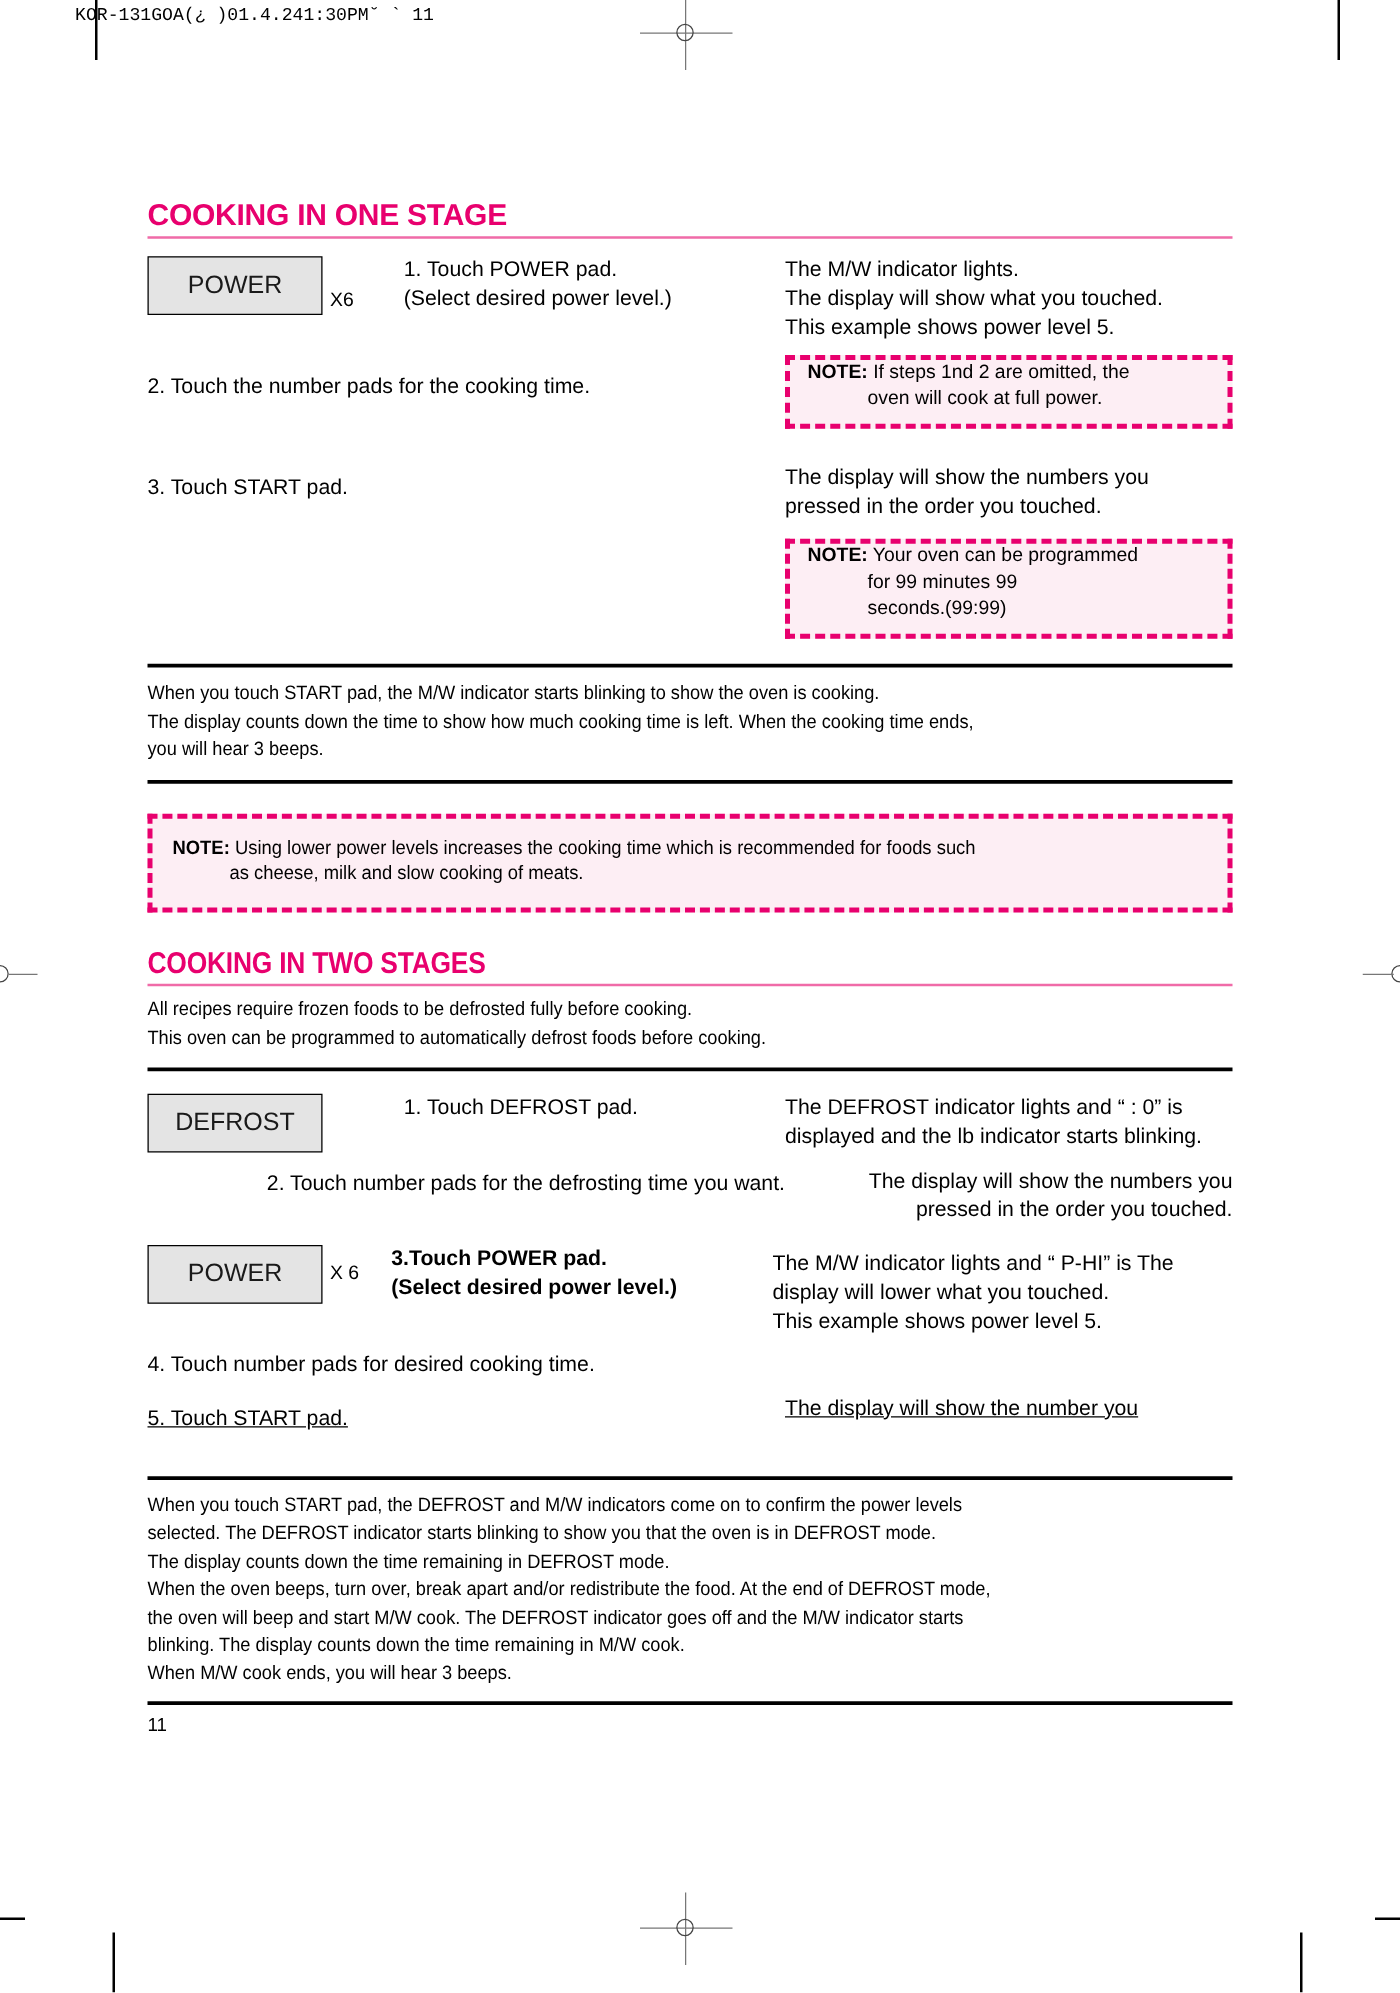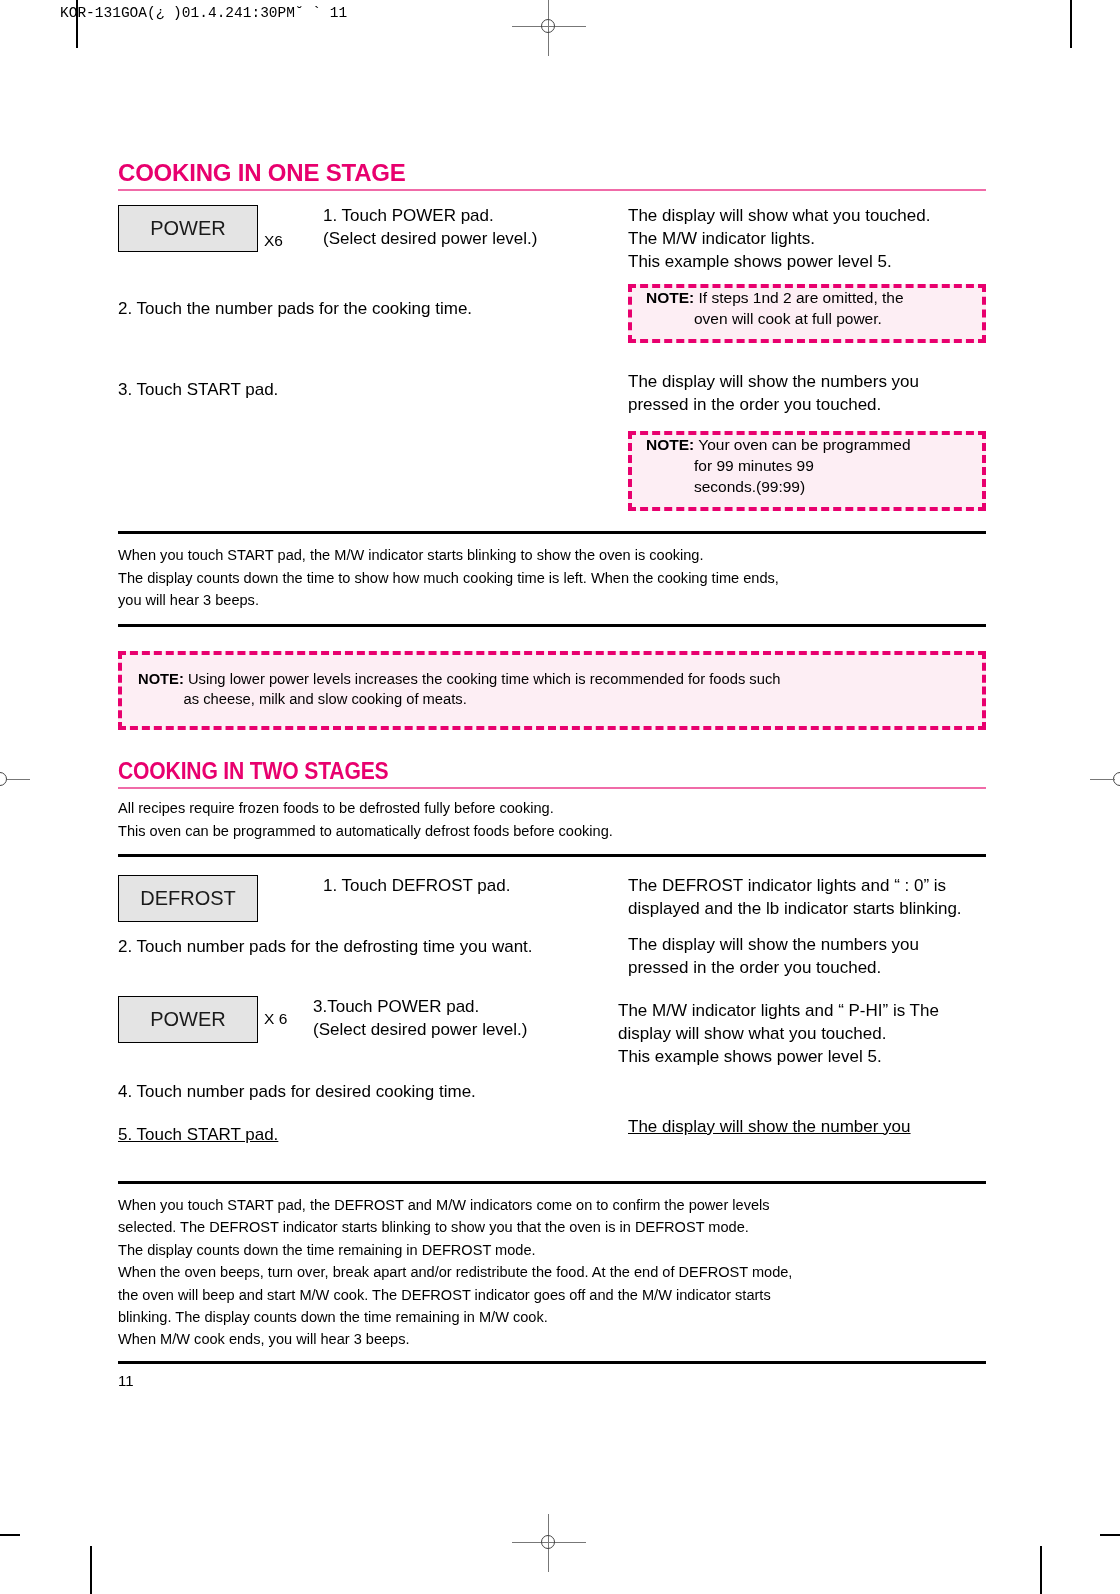"The display will show what" p.body { order: before "The M/W indicator lights." -> after "The M/W indicator lights." }
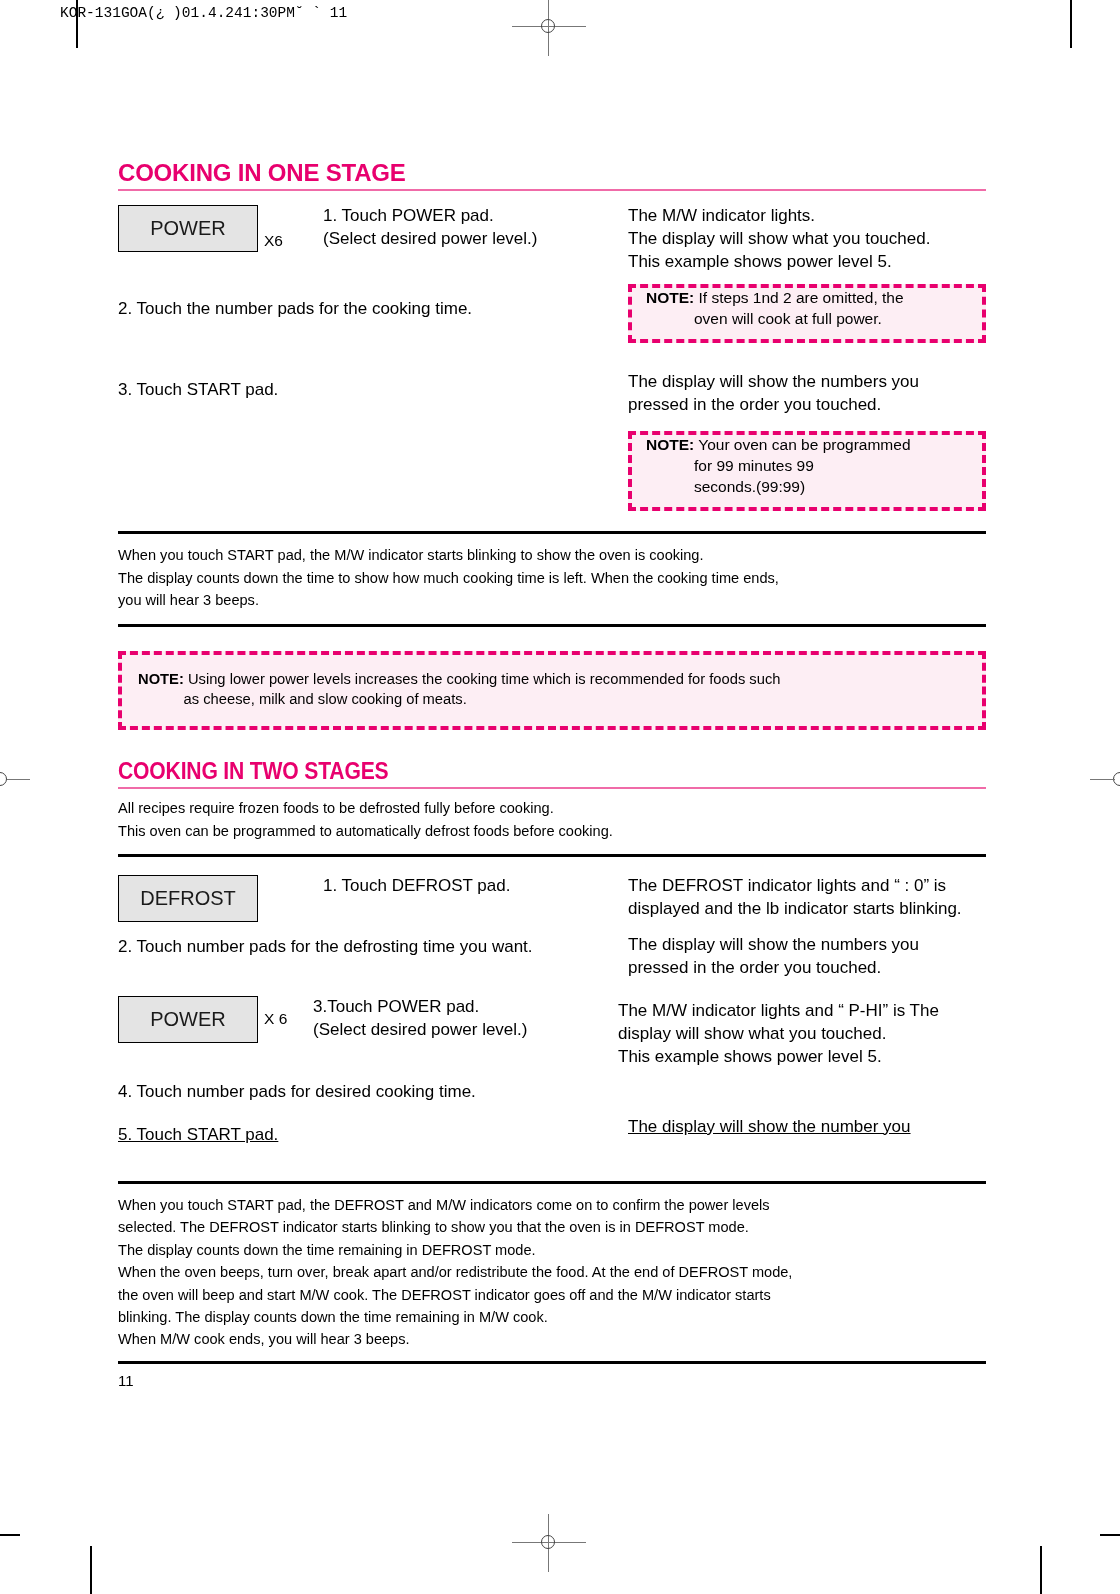"2. Touch number pads for" div.row { text-align: none -> right }
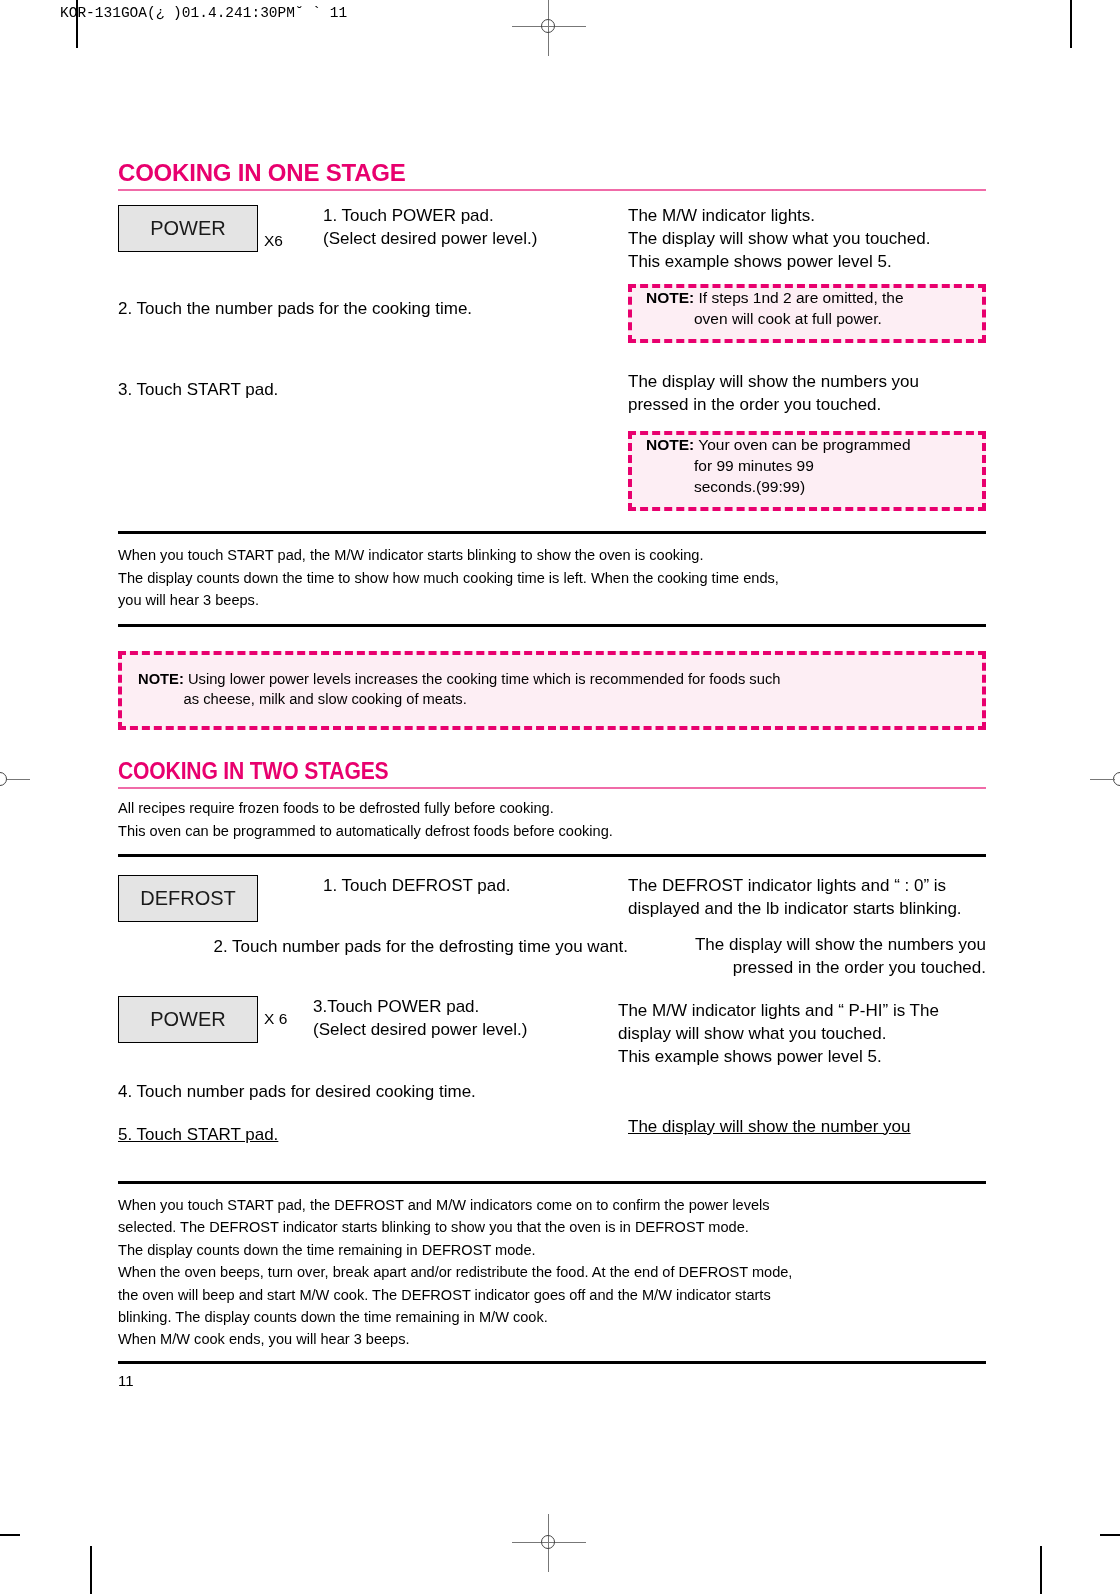"3.Touch POWER pad." div.col-mid { font-weight: none -> bold }
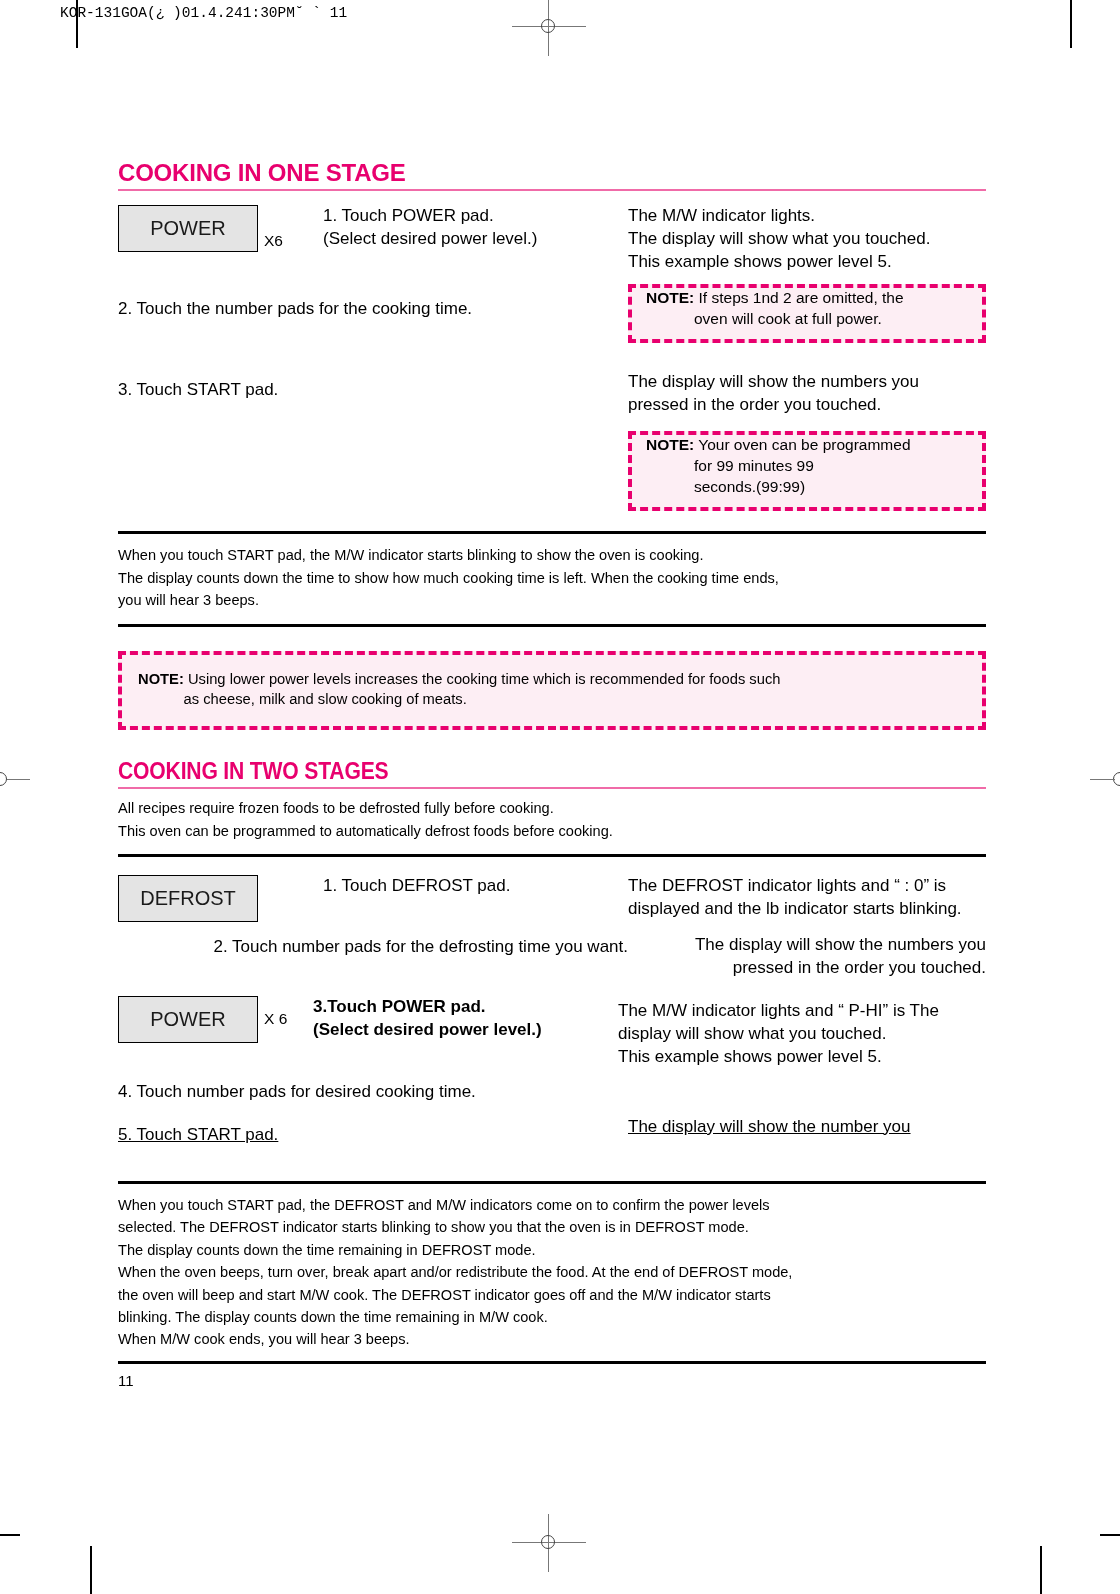"display will show what you" p.body { text: show -> lower }
